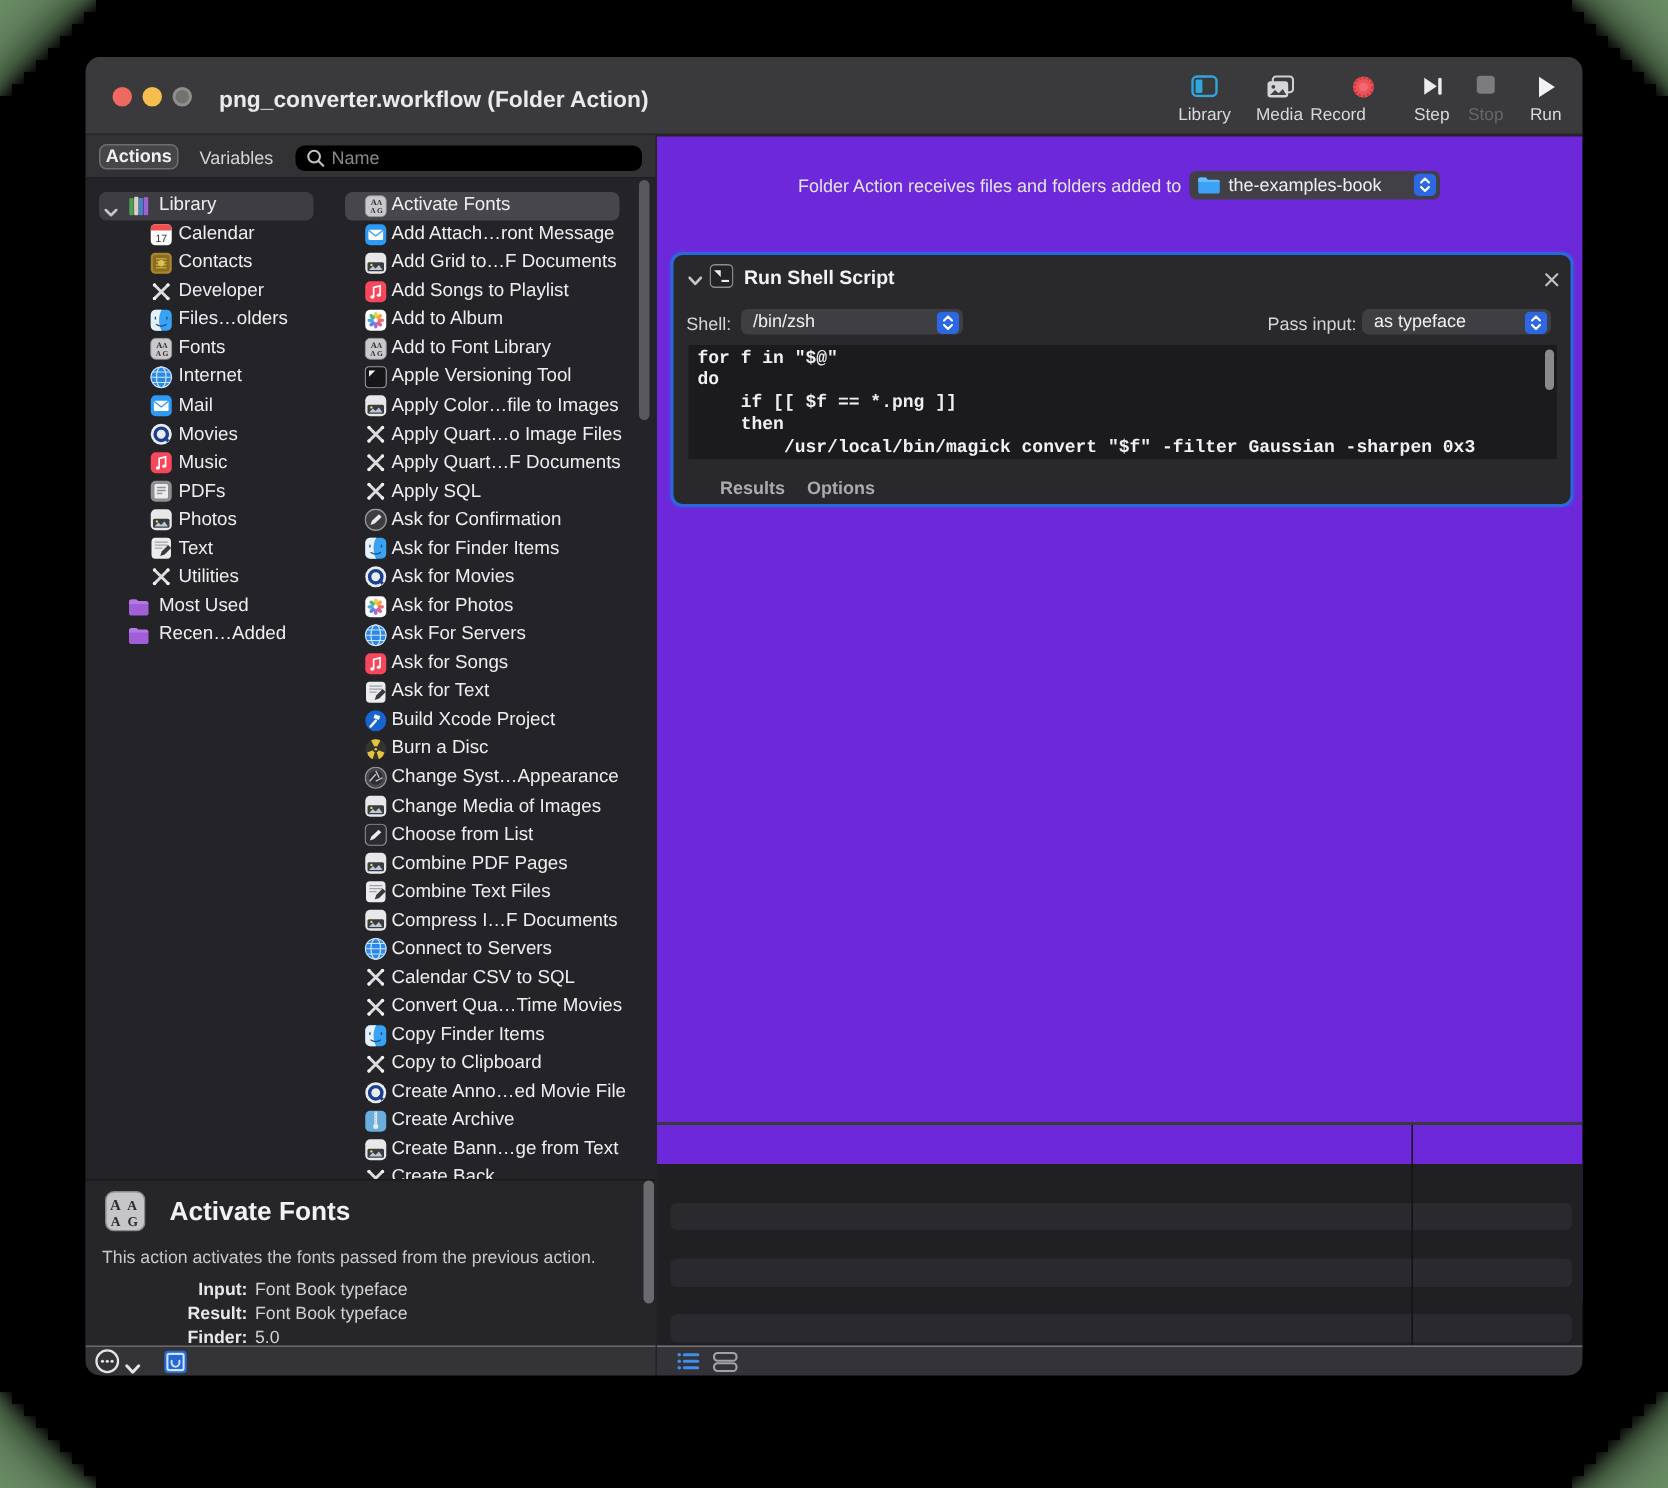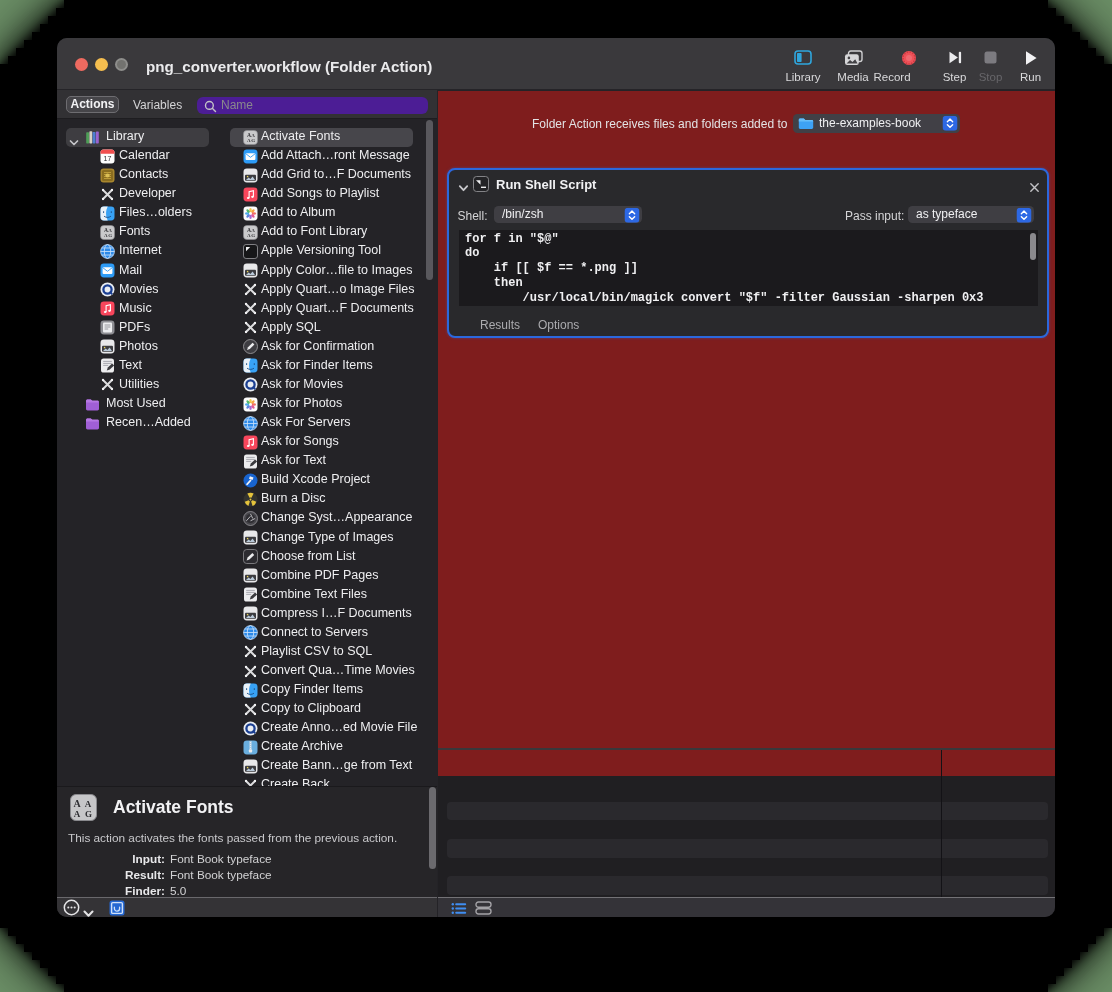"Name" #search { background: #4c1d95 -> #000000 }
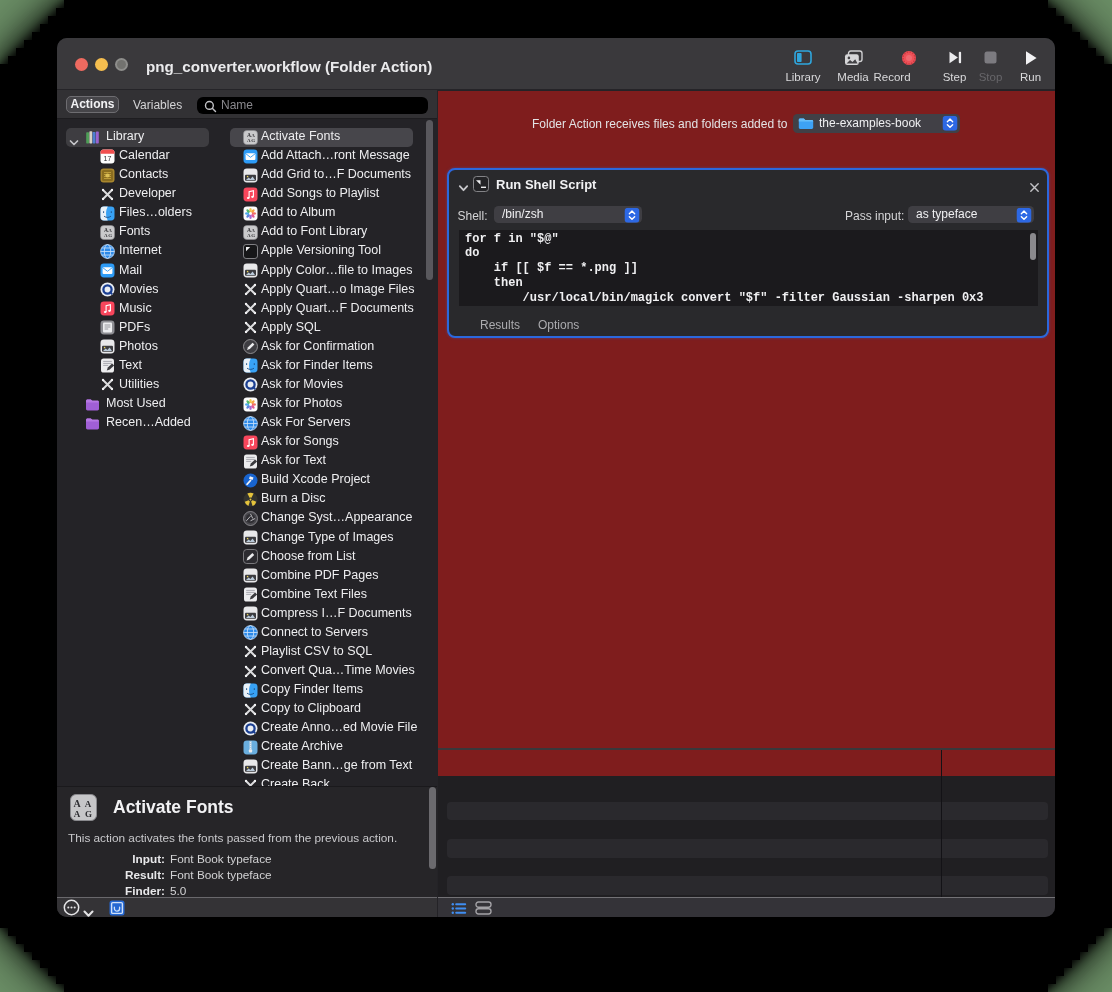"Folder Action receives files and" #canvas { background: #7f1d1d -> #6d28d9 }
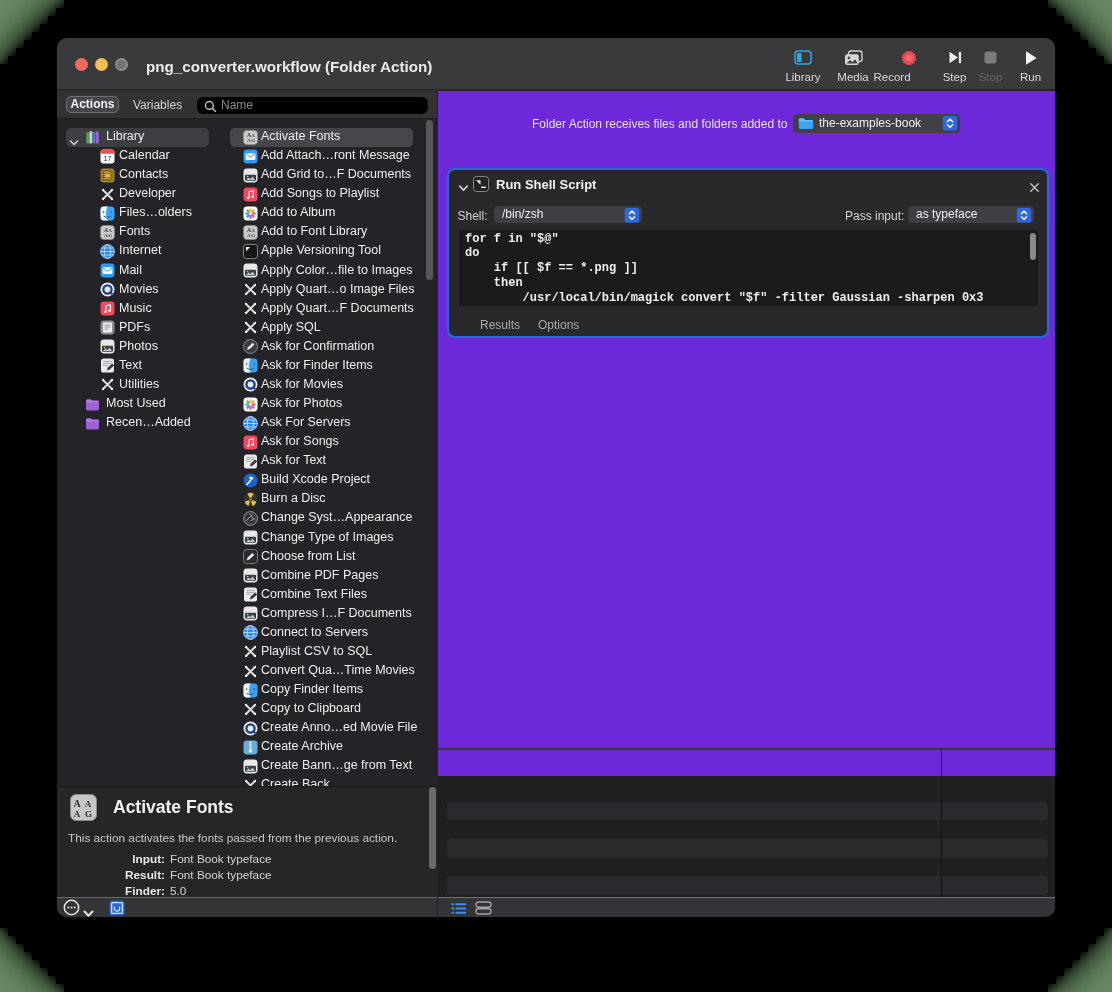"Results" .ftab { font-weight: normal -> bold }
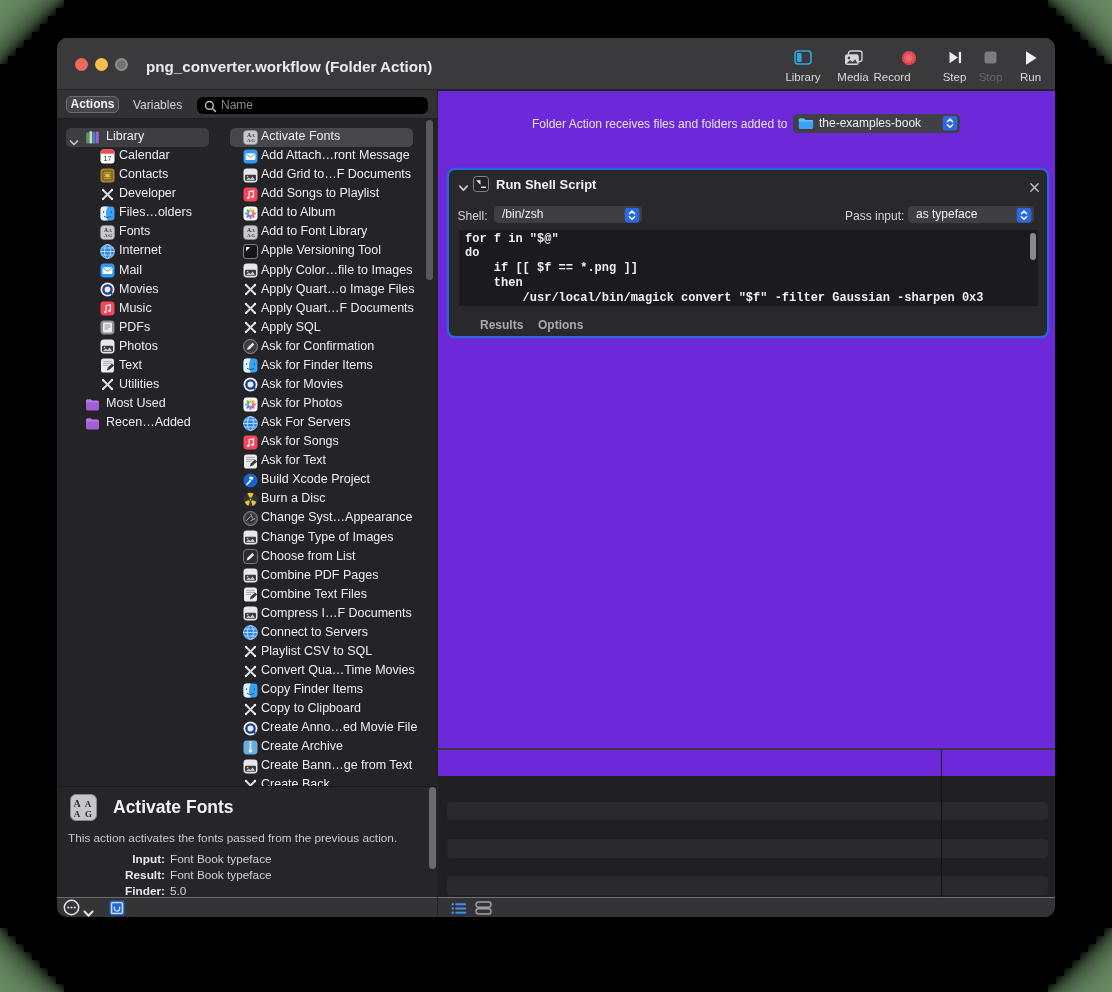"Change Type of Images" div.rtx { text: Type -> Media }
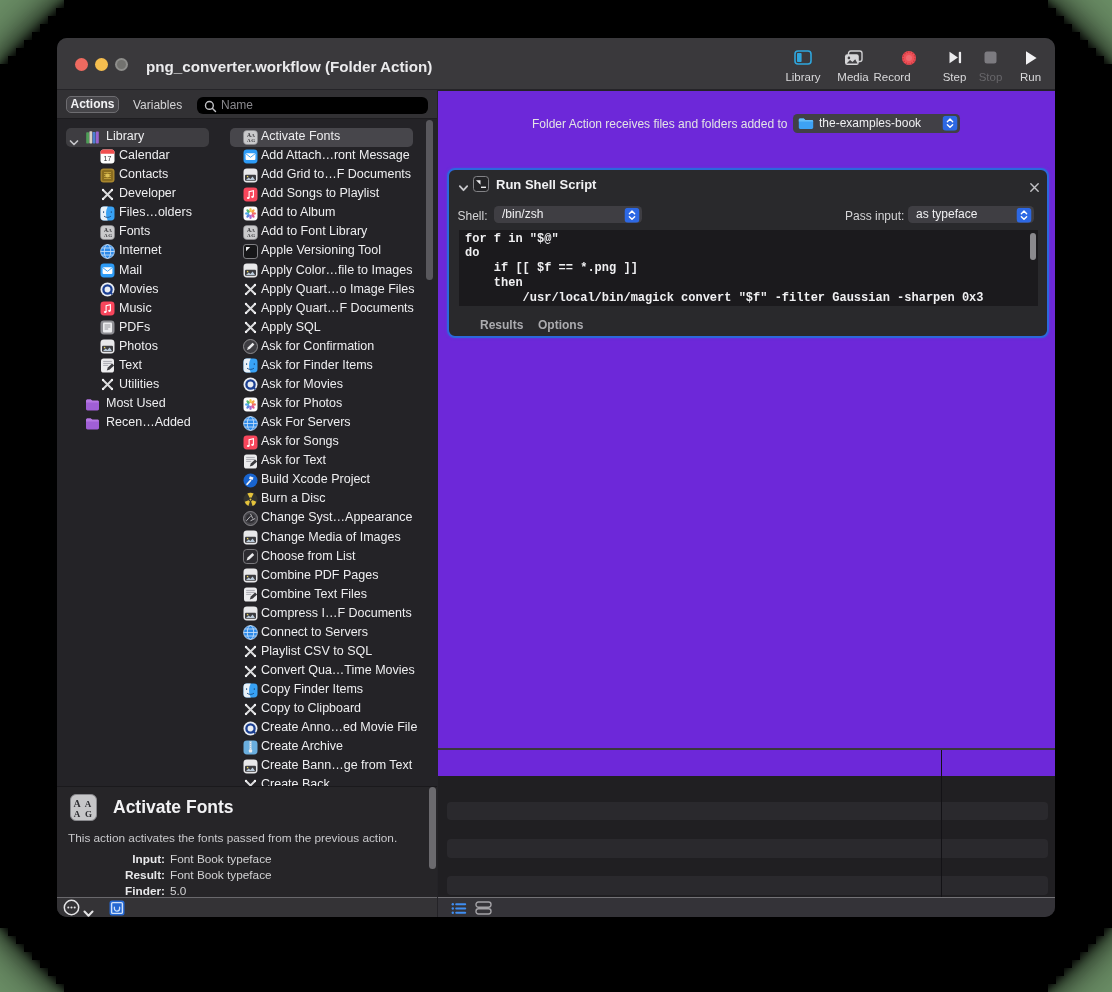"Playlist CSV to SQL" div.rtx { text: Playlist -> Calendar }
